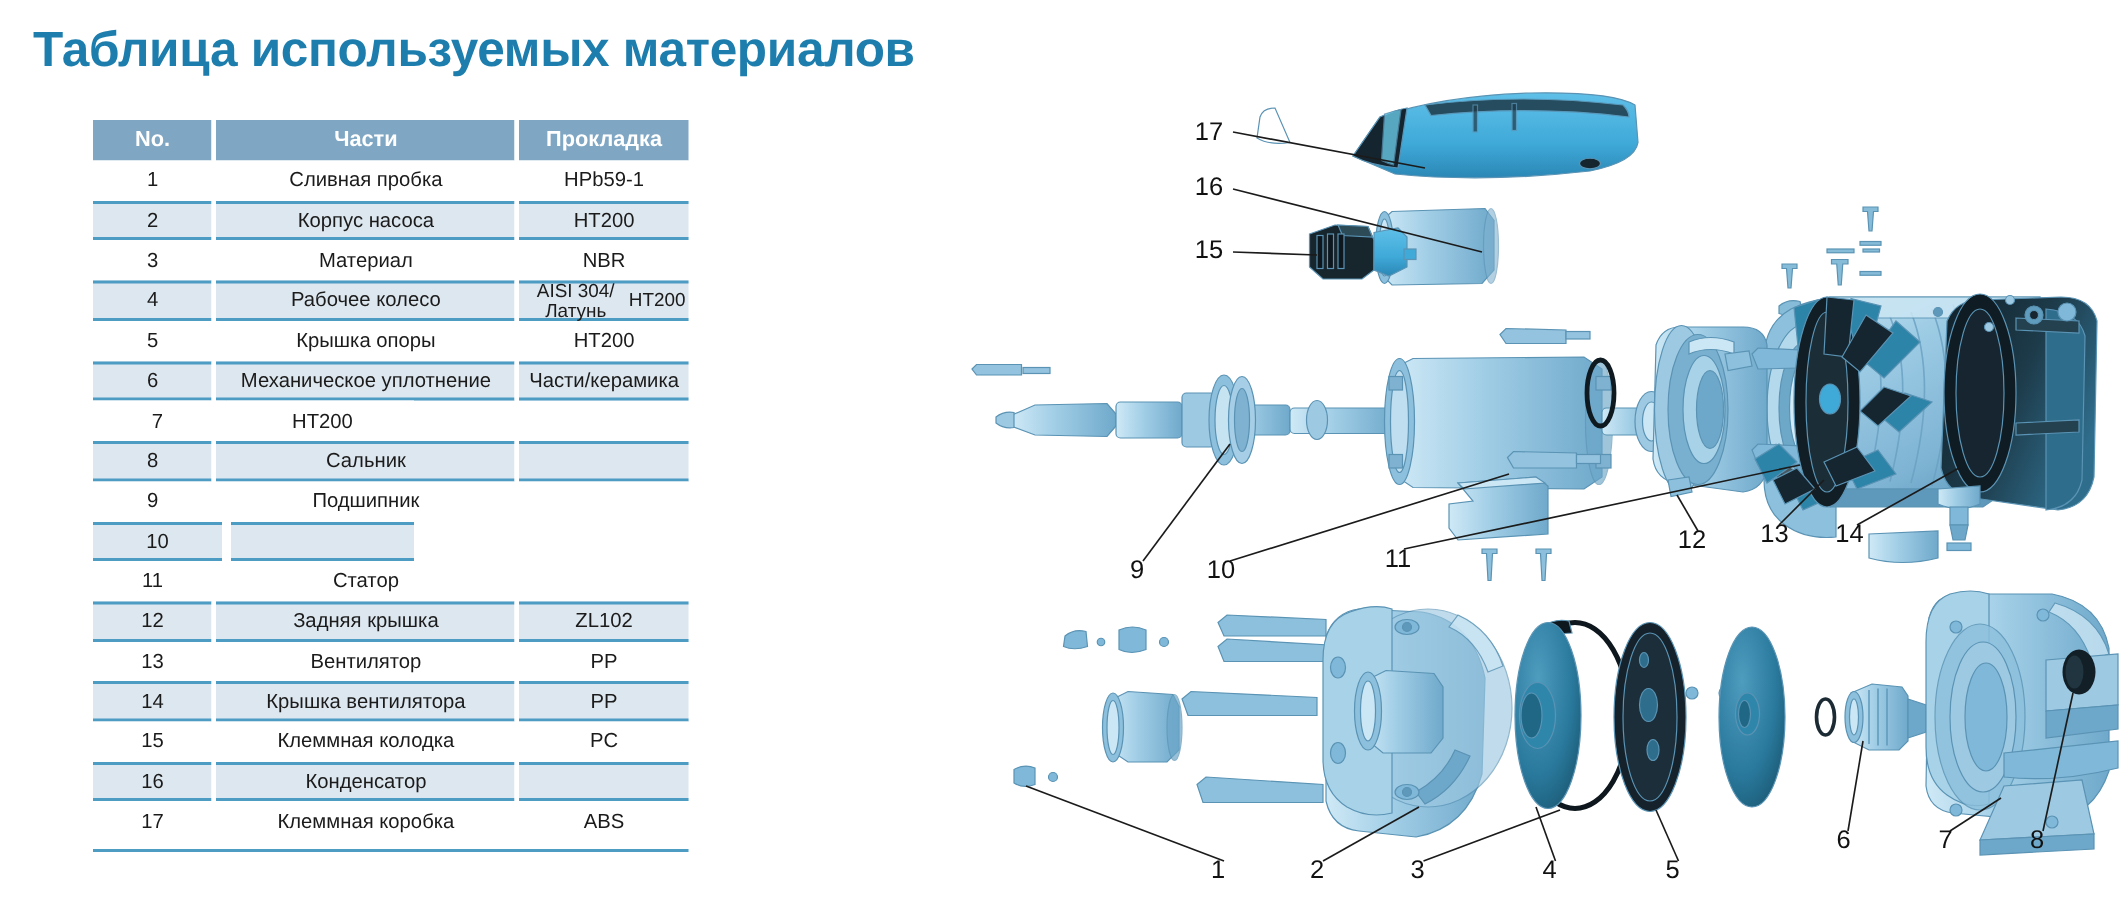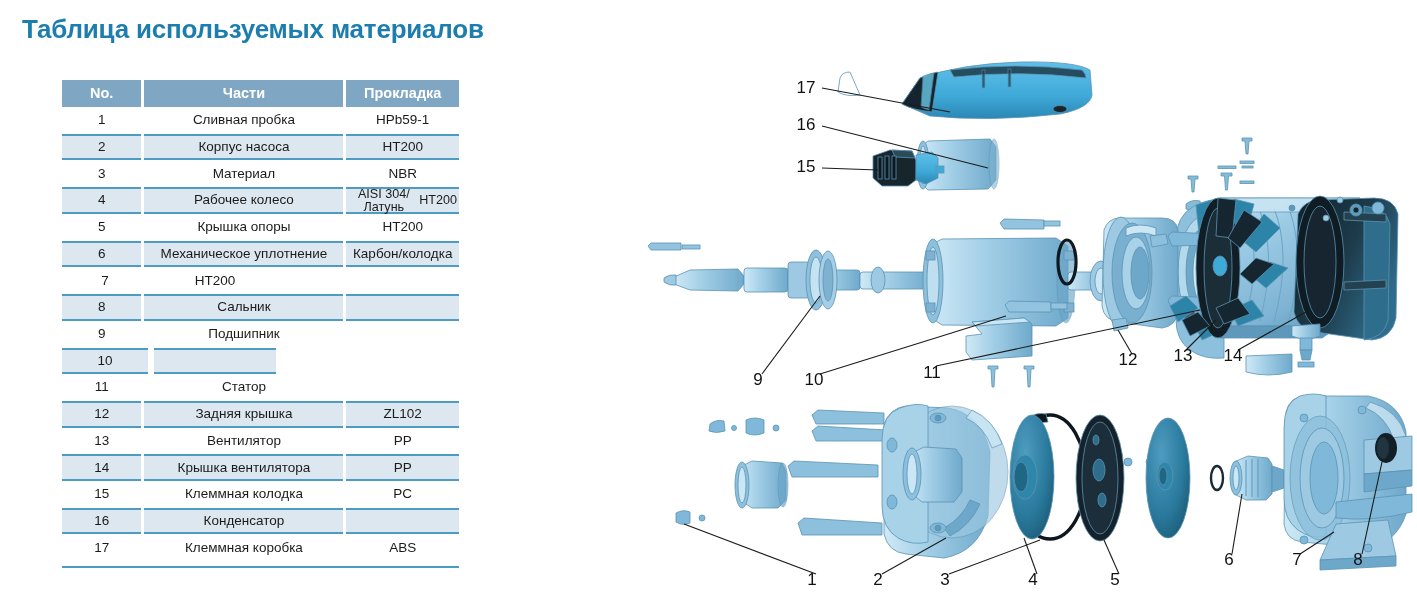"Таблица используемых материалов" #page-title { font-size: 26px -> 33px }
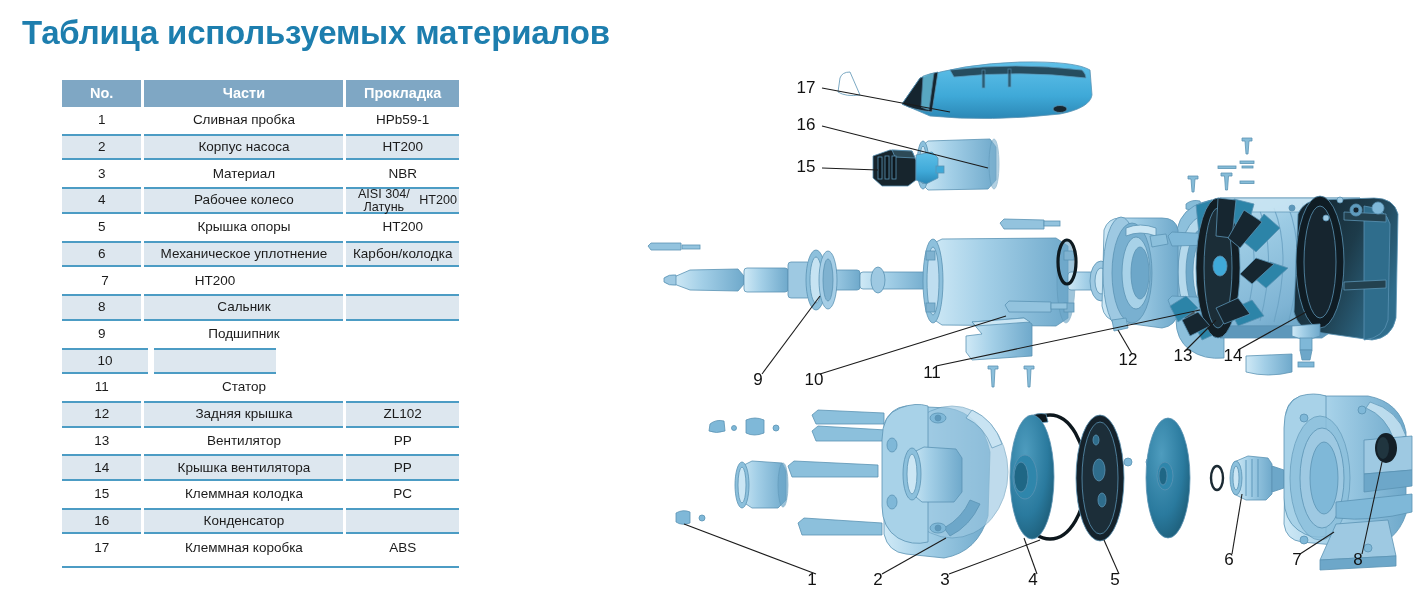"Карбон/колодка" div.t-cell { text: Карбон/колодка -> Части/керамика }
